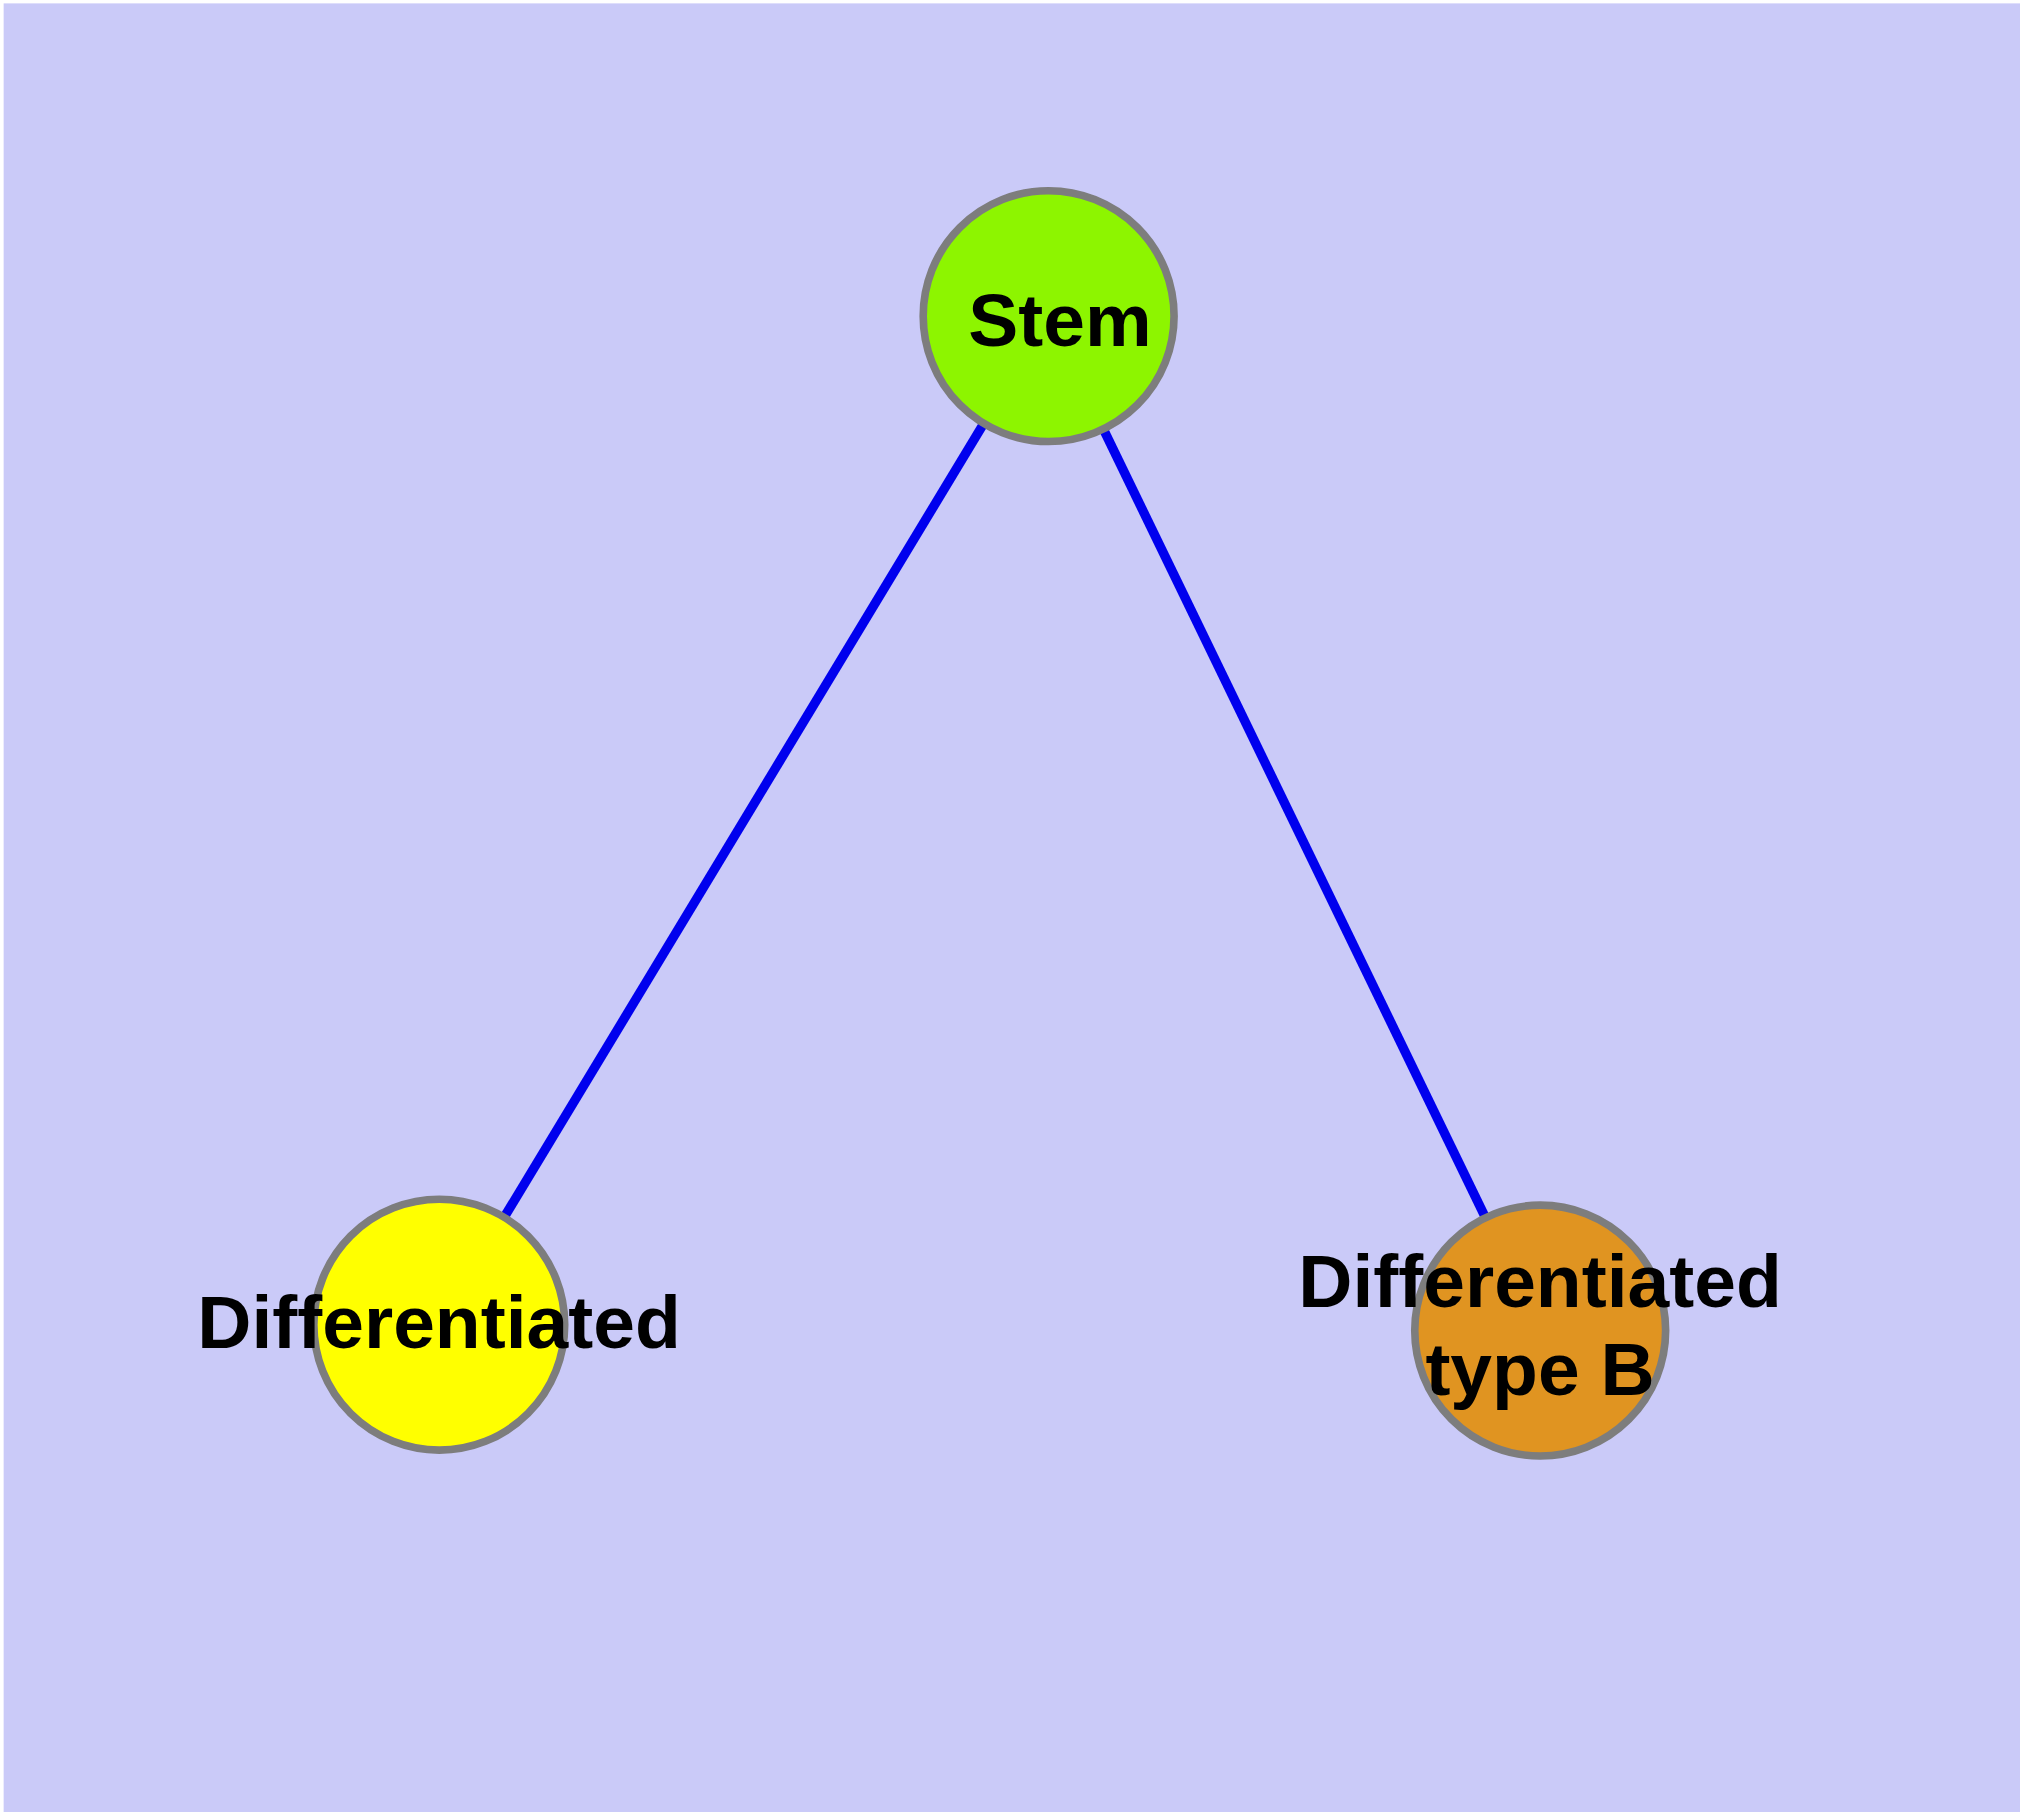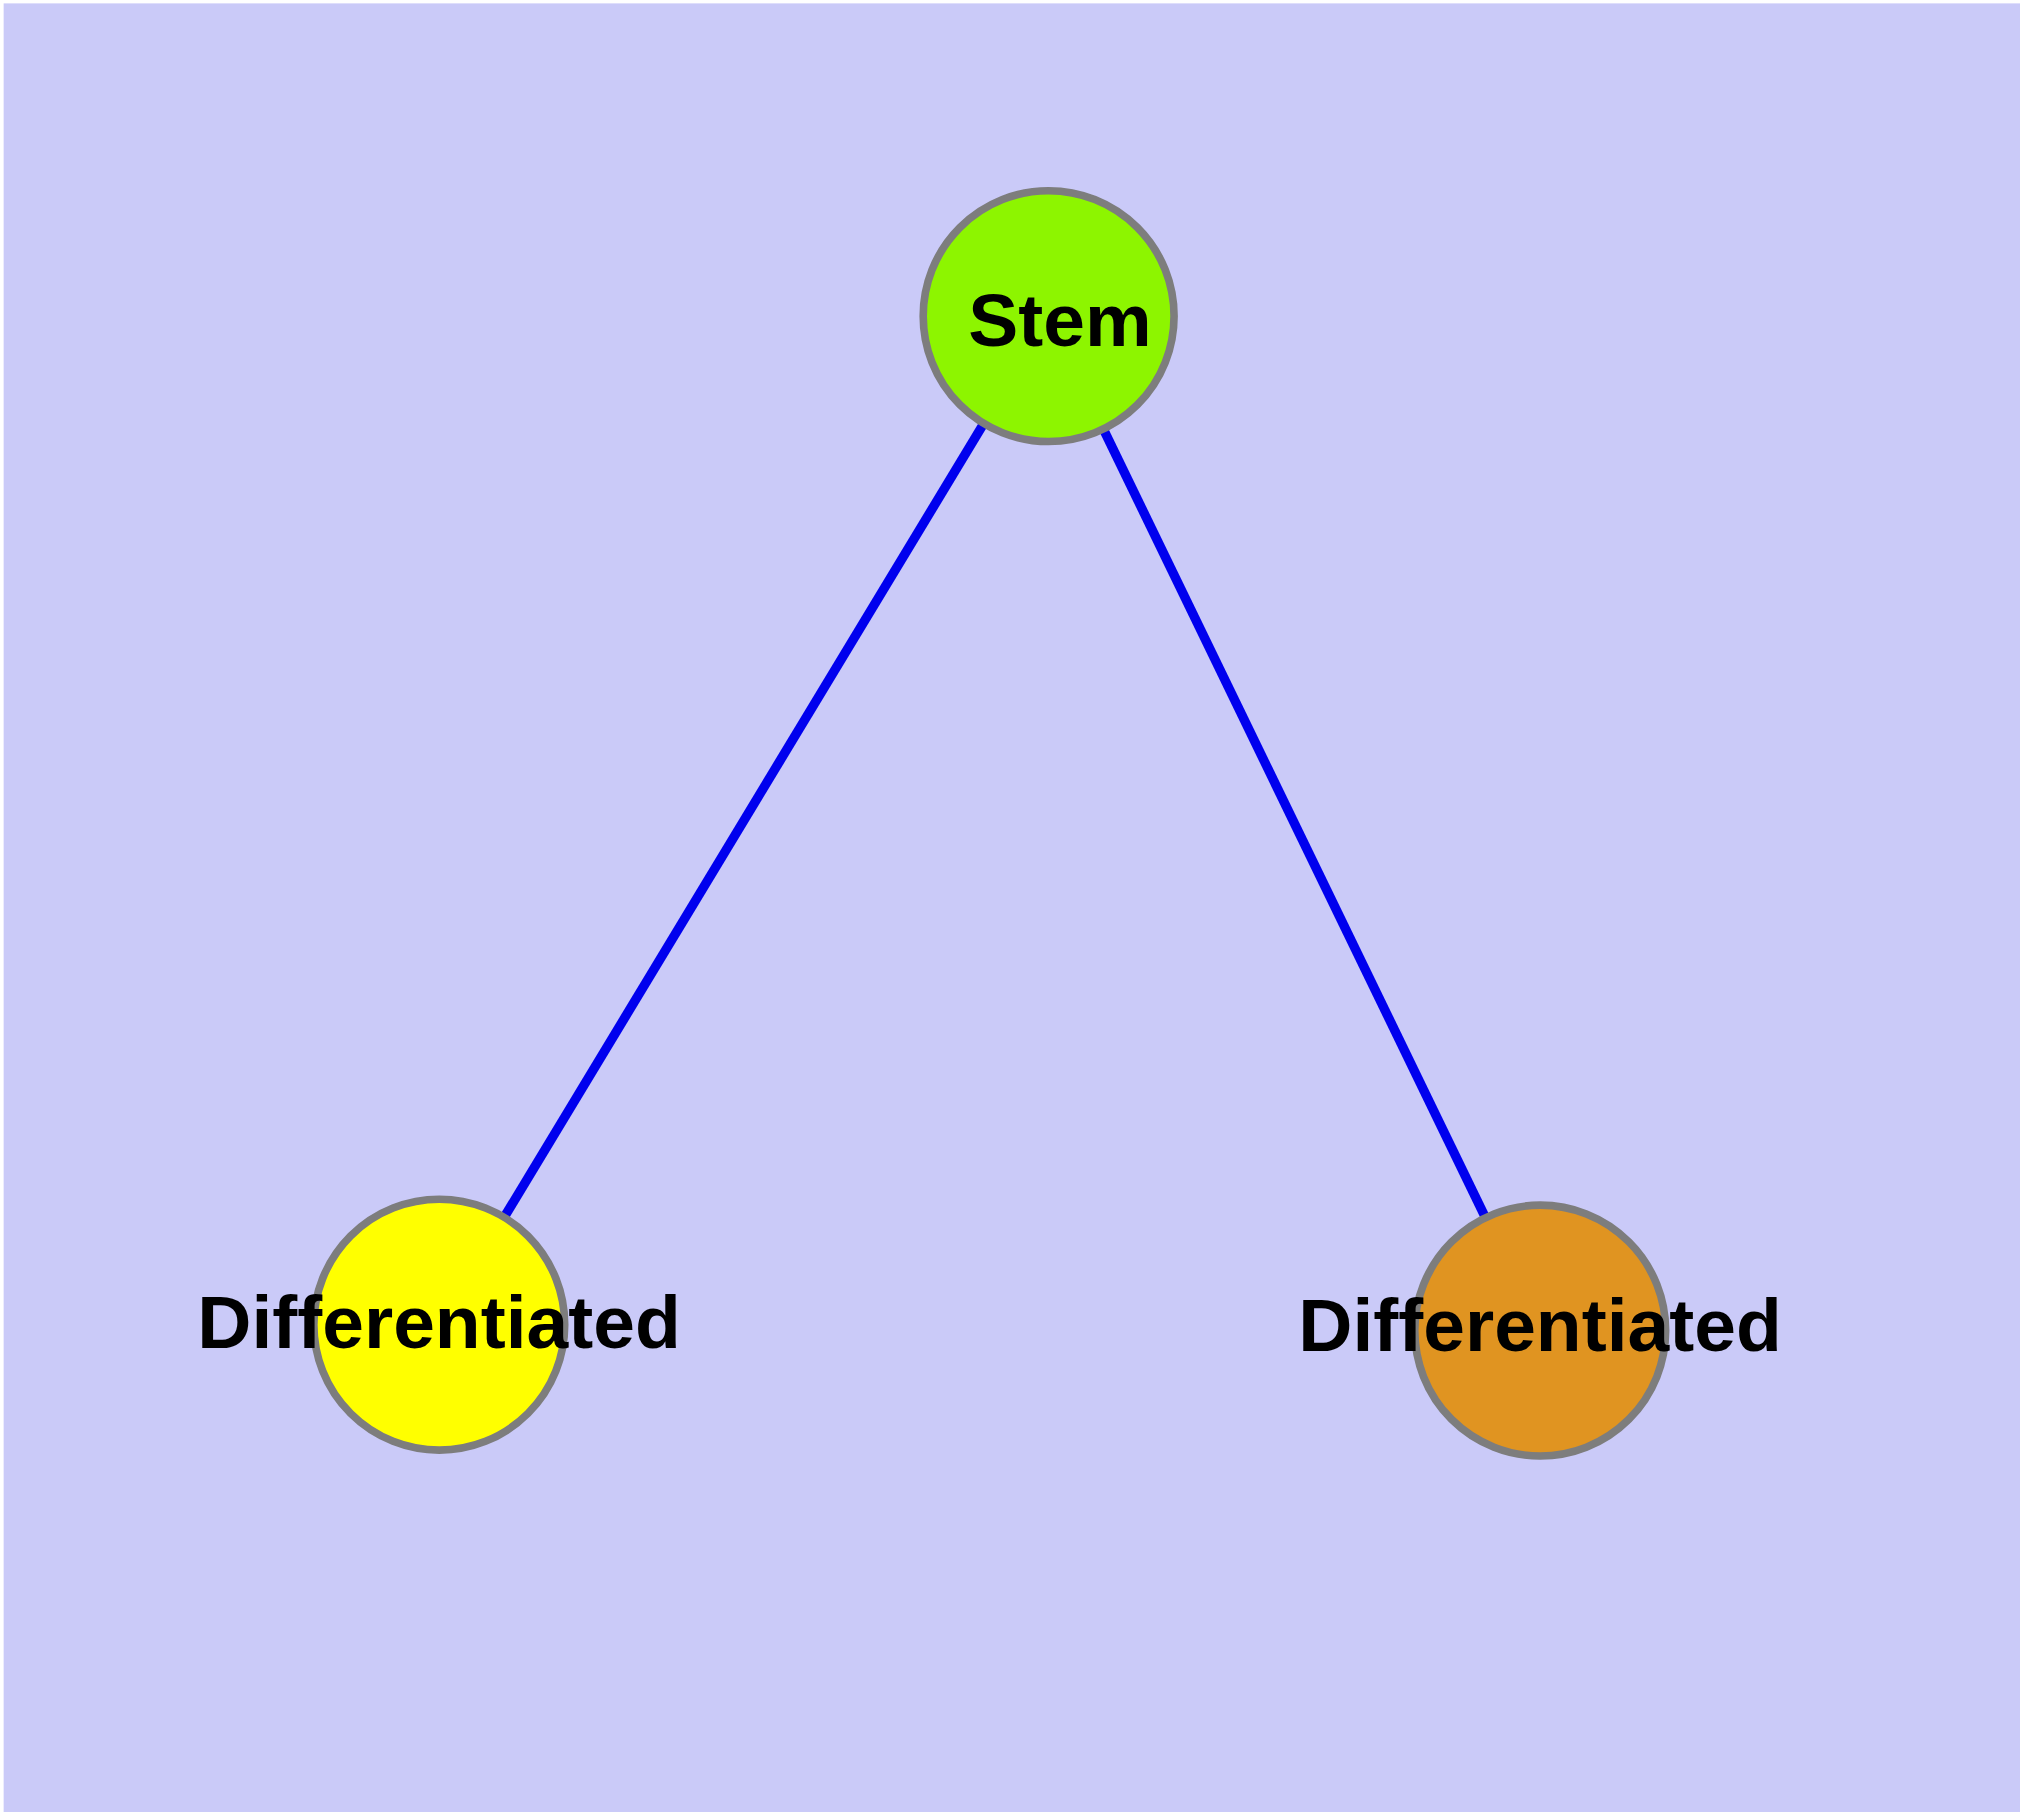"type B" div.label-line { html: none -> <div>type B</div> }
